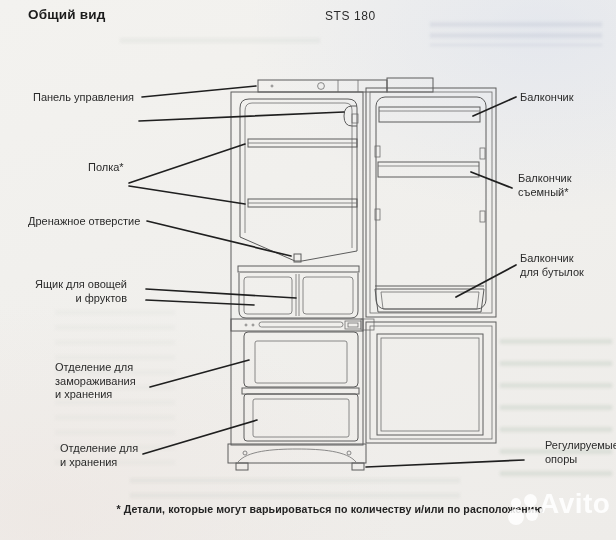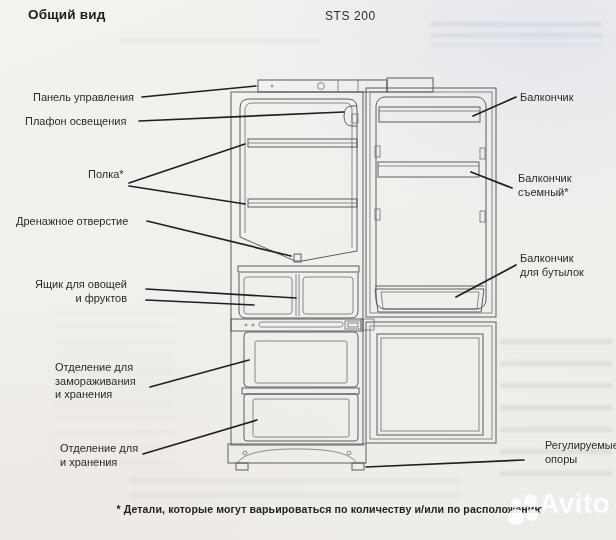"STS 200" div.model { text: 200 -> 180 }
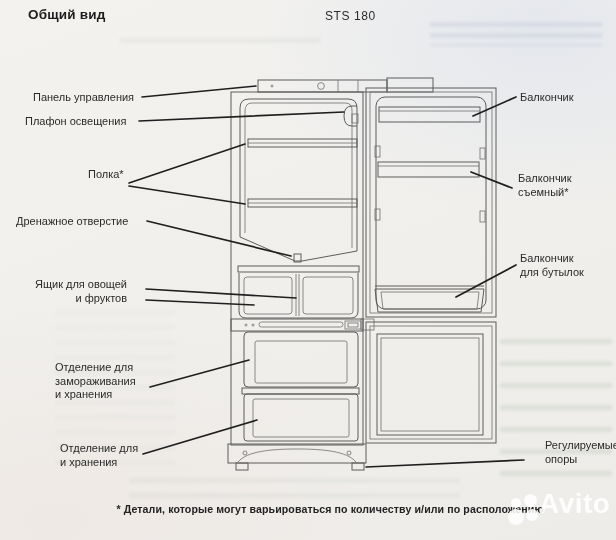"Плафон освещения" div.lbl { html: <div>Плафон освещения</div> -> none }
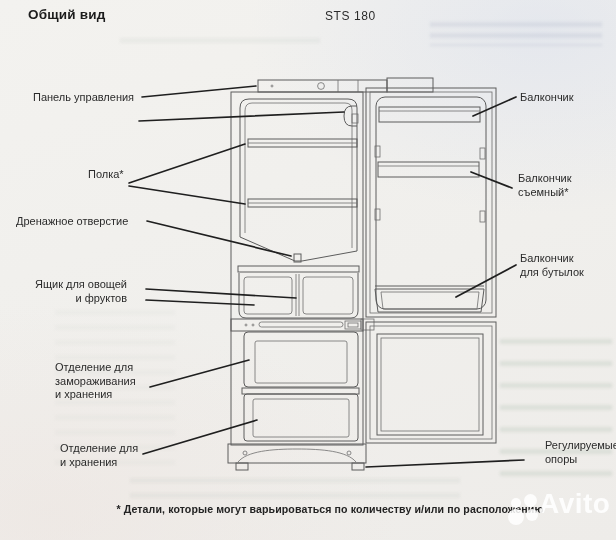"Полка*" div.lbl { top: 168px -> 161px }
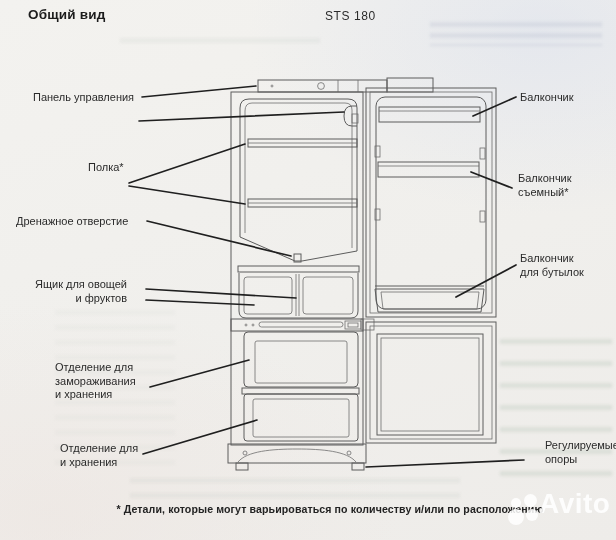"Дренажное отверстие" div.lbl { left: 16px -> 28px }
